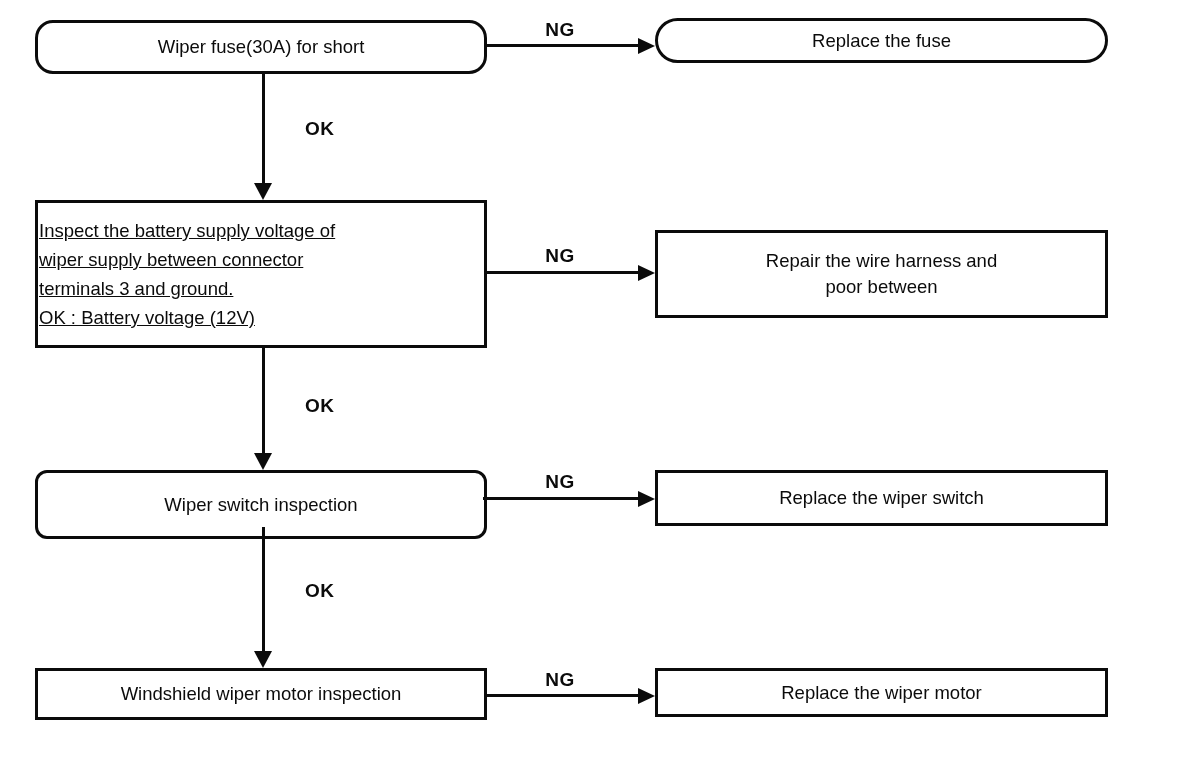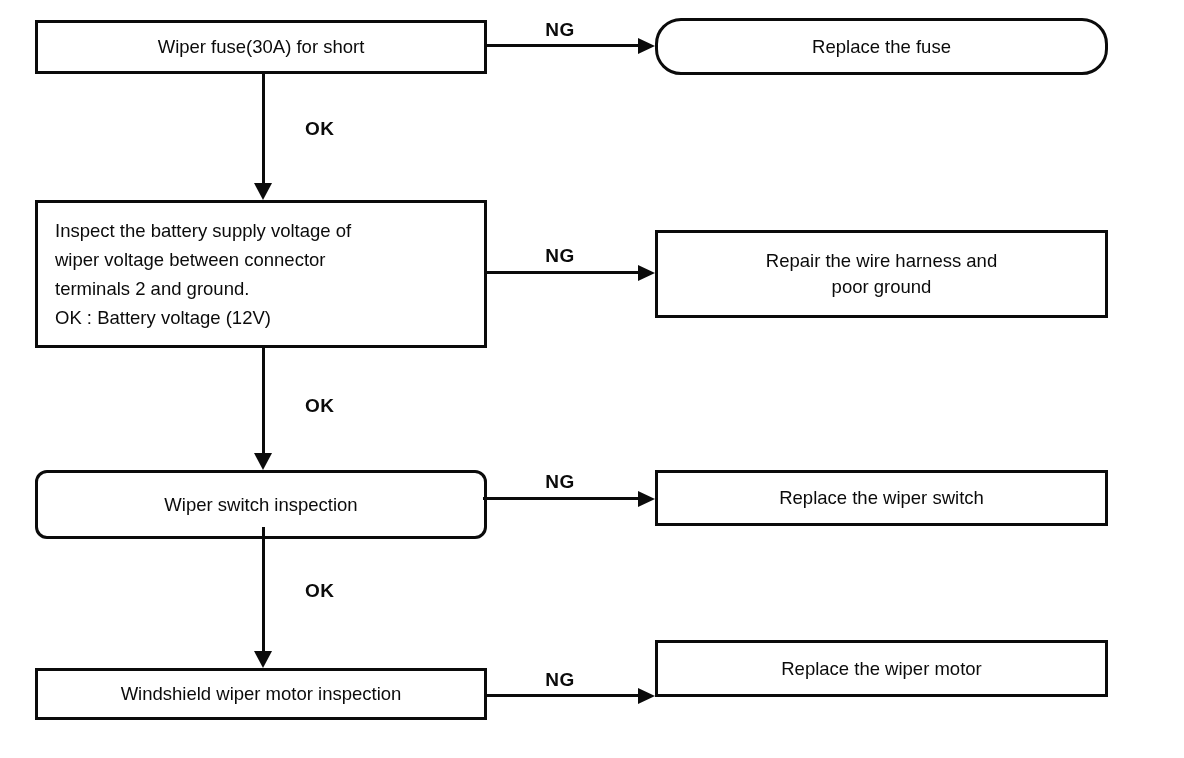"Wiper fuse(30A) for short" div.box { border-radius: none -> 18px }
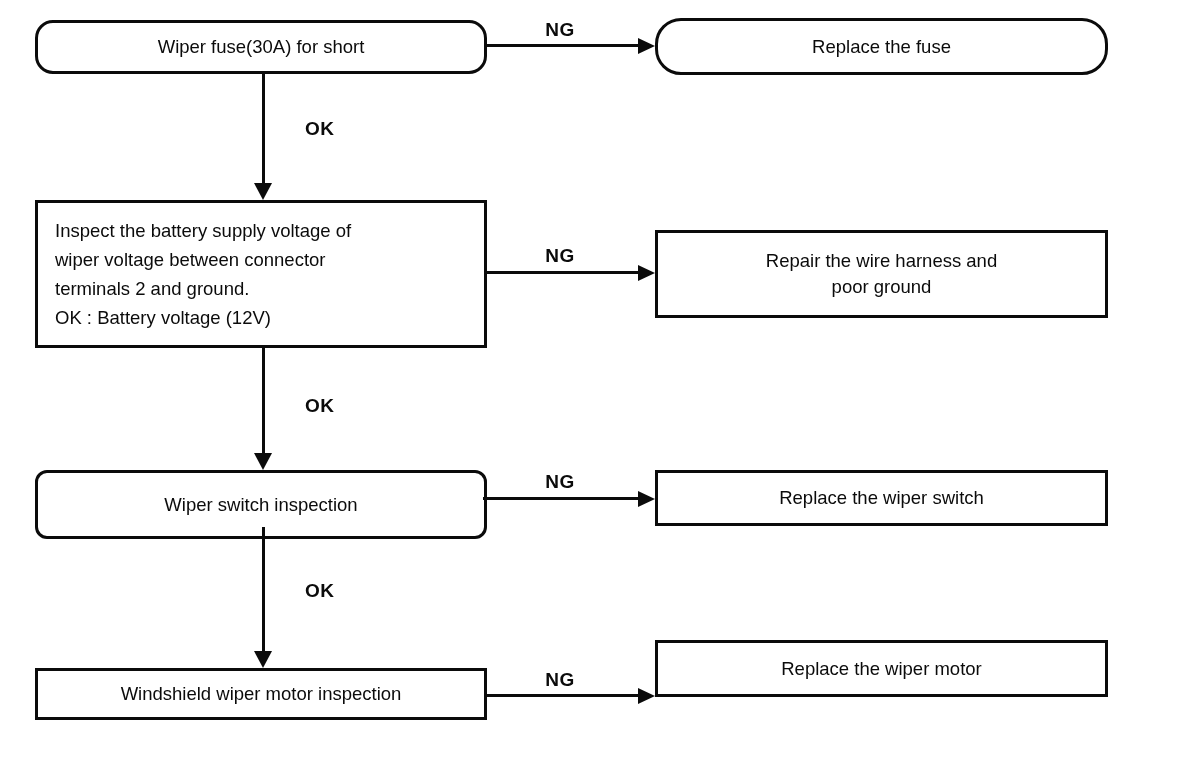"Replace the fuse" div.box { height: 57px -> 45px }
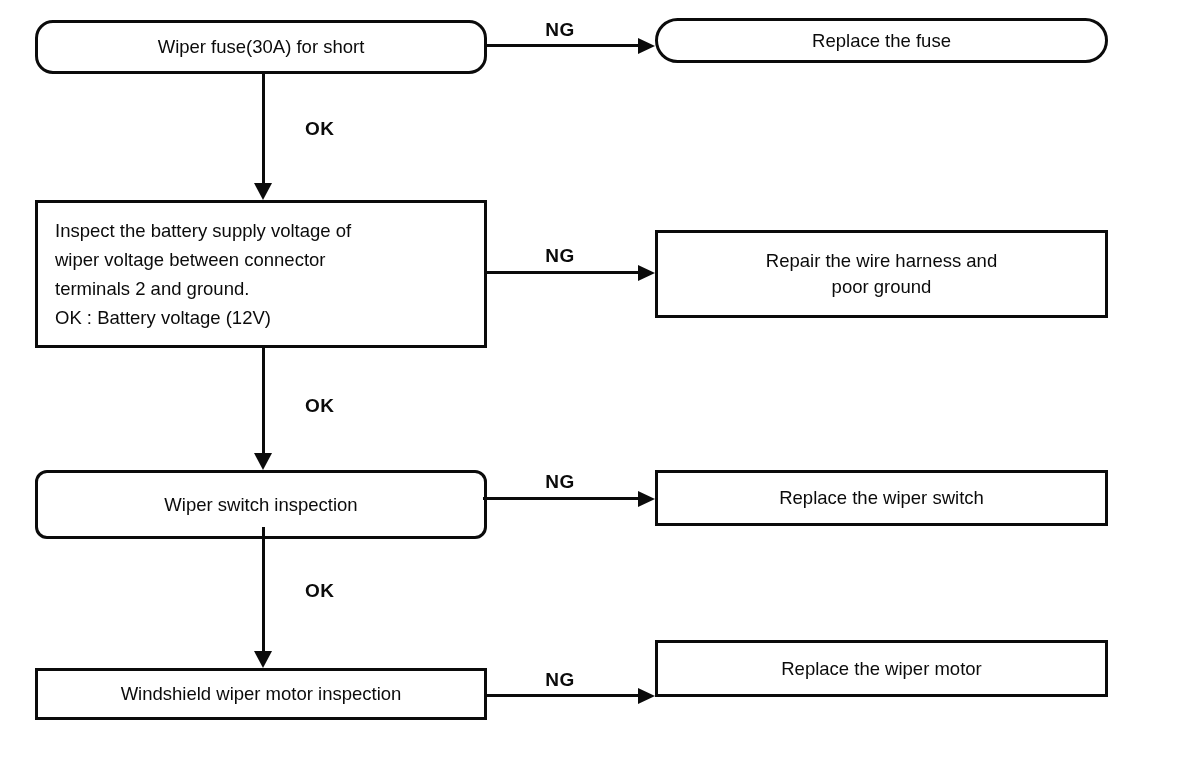"Inspect the battery supply voltage" .box.align-left { padding: 6px 14px 6px 17px -> 6px 14px 6px 1px; text-decoration: none -> underline }
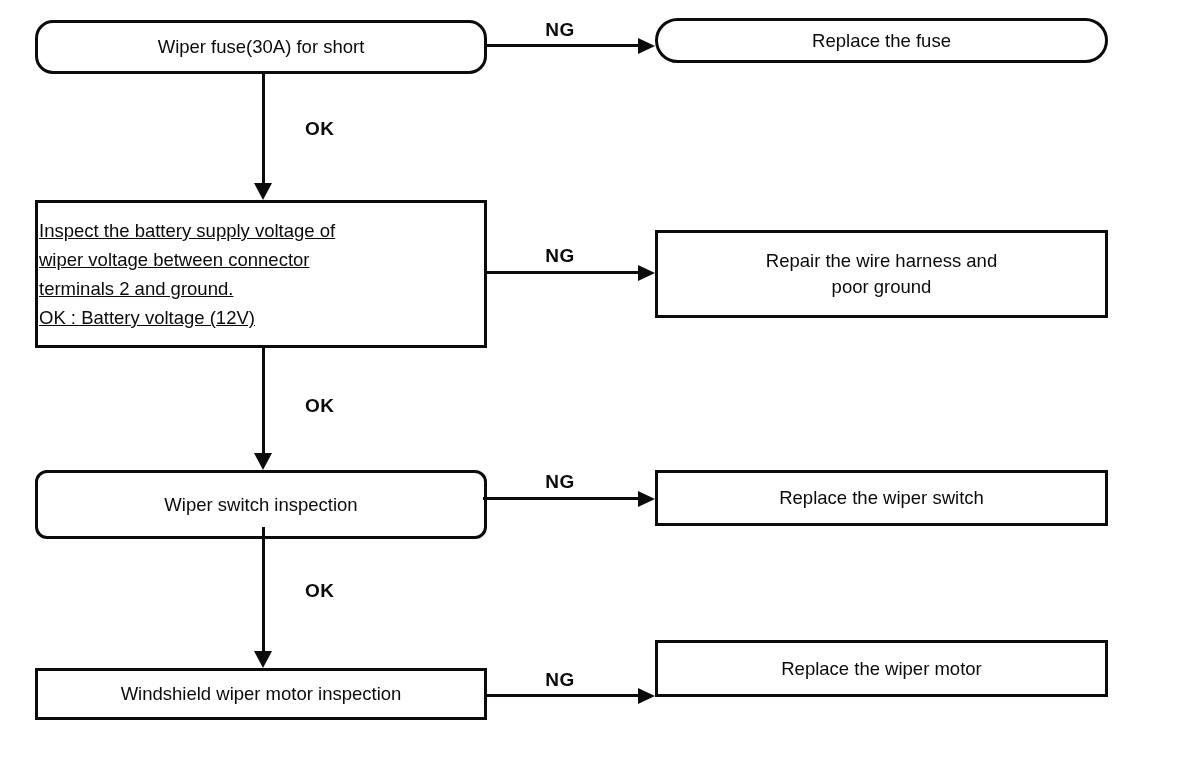"wiper voltage between connector" div { text: voltage -> supply }
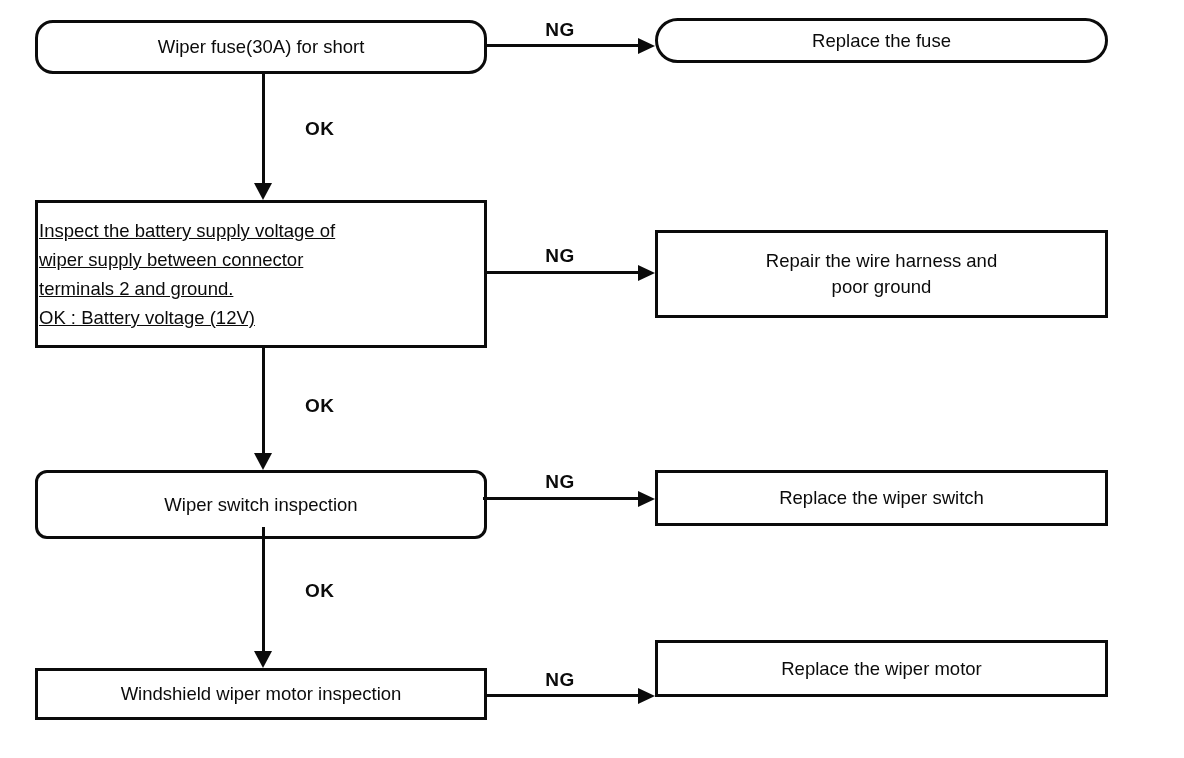"terminals 2 and ground." div { text: 2 -> 3 }
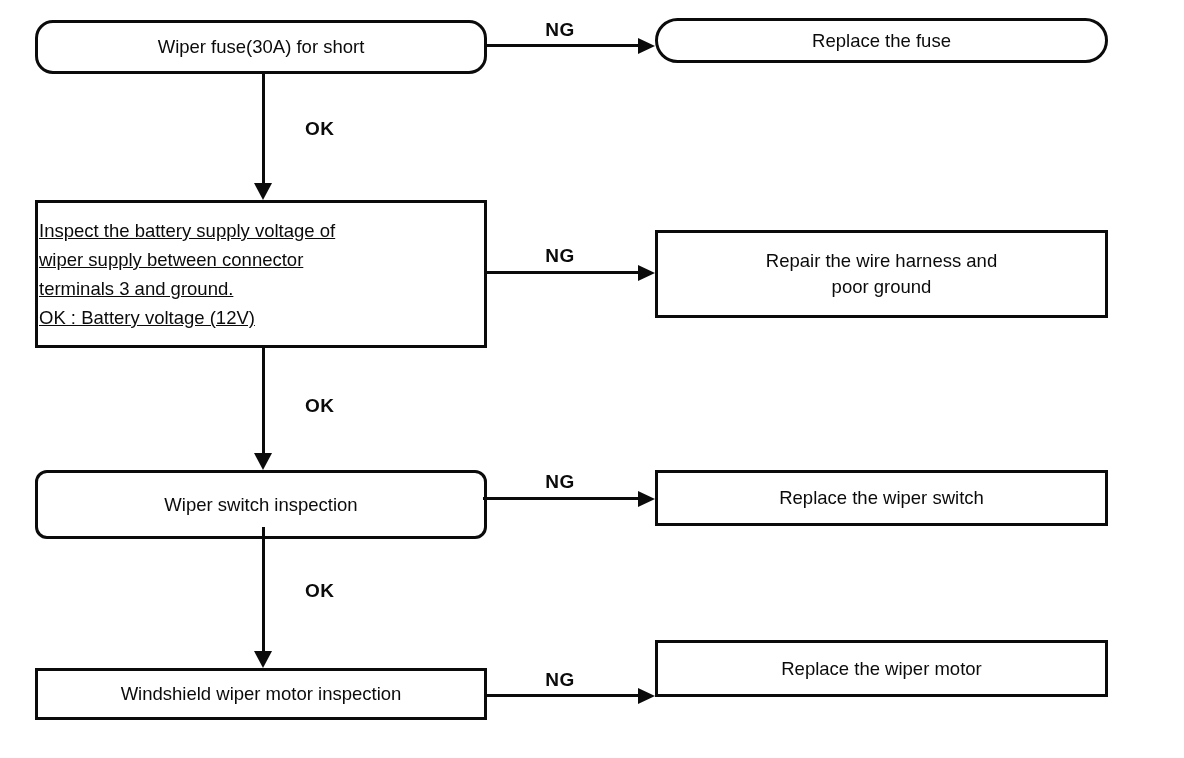"poor ground" div { text: ground -> between }
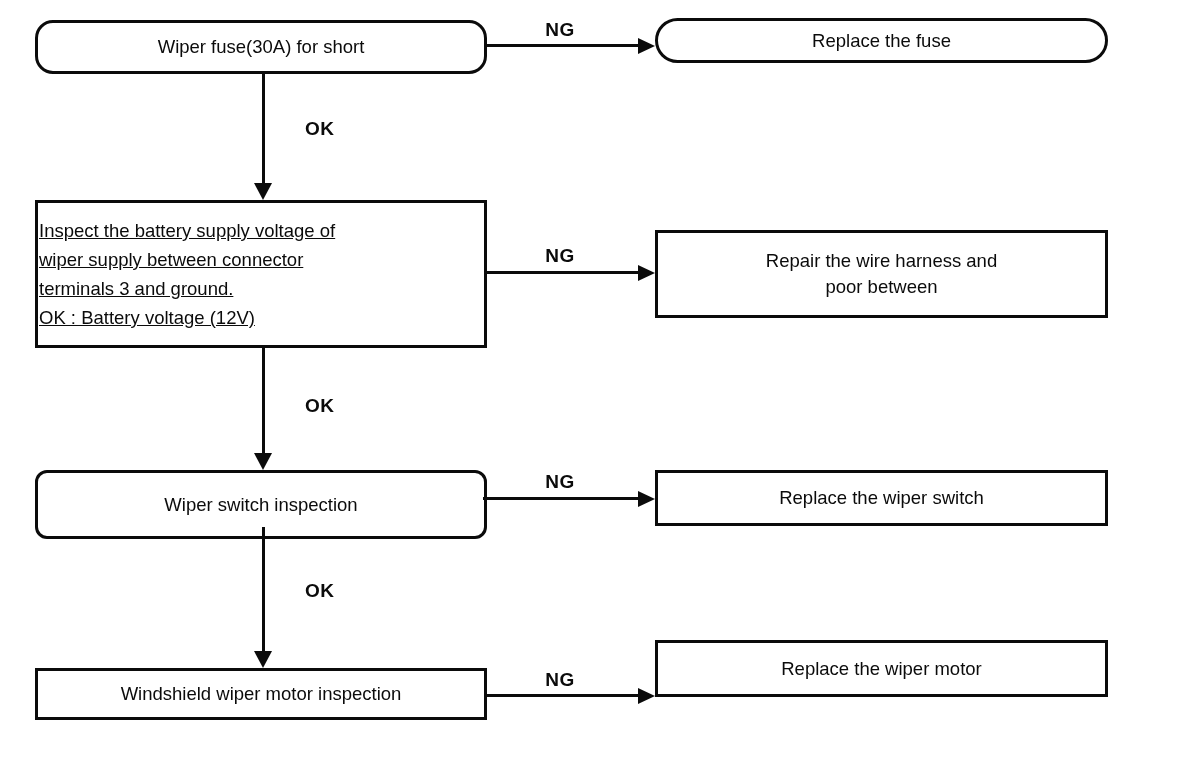"Replace the wiper motor" div.box { height: 57px -> 49px; top: 640px -> 668px }
